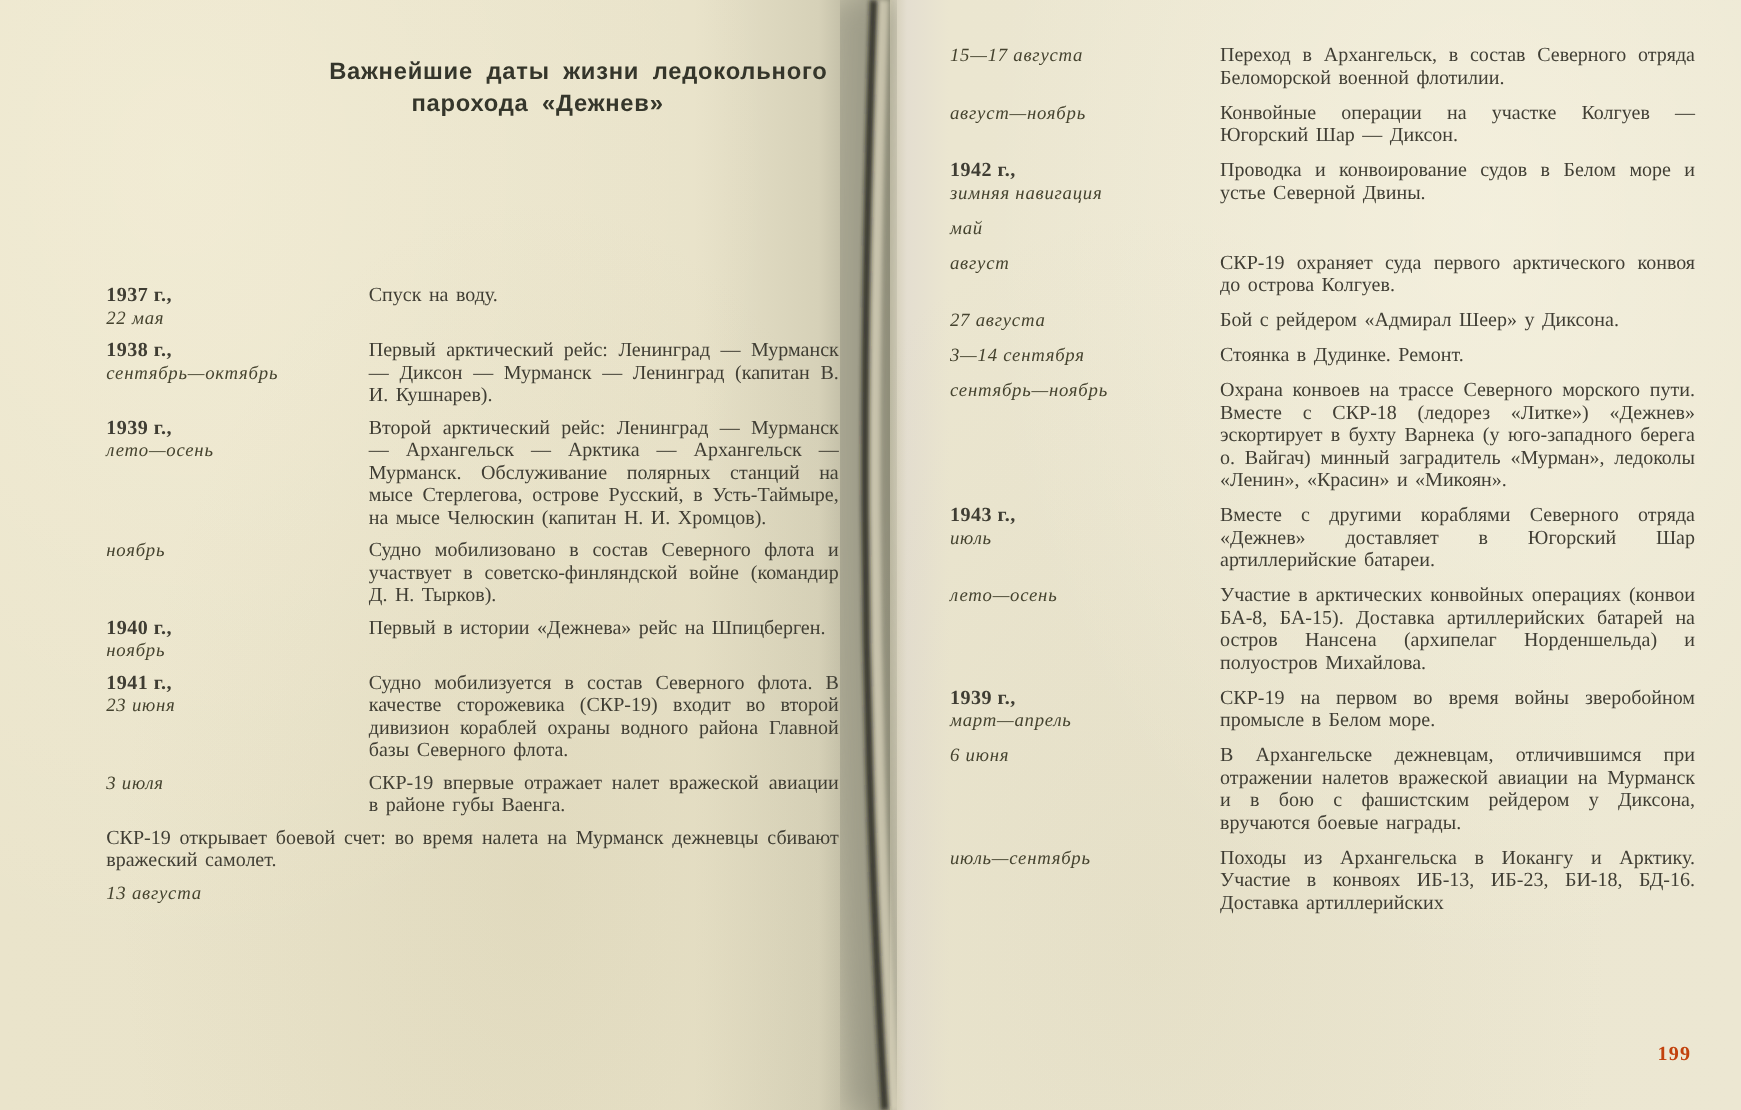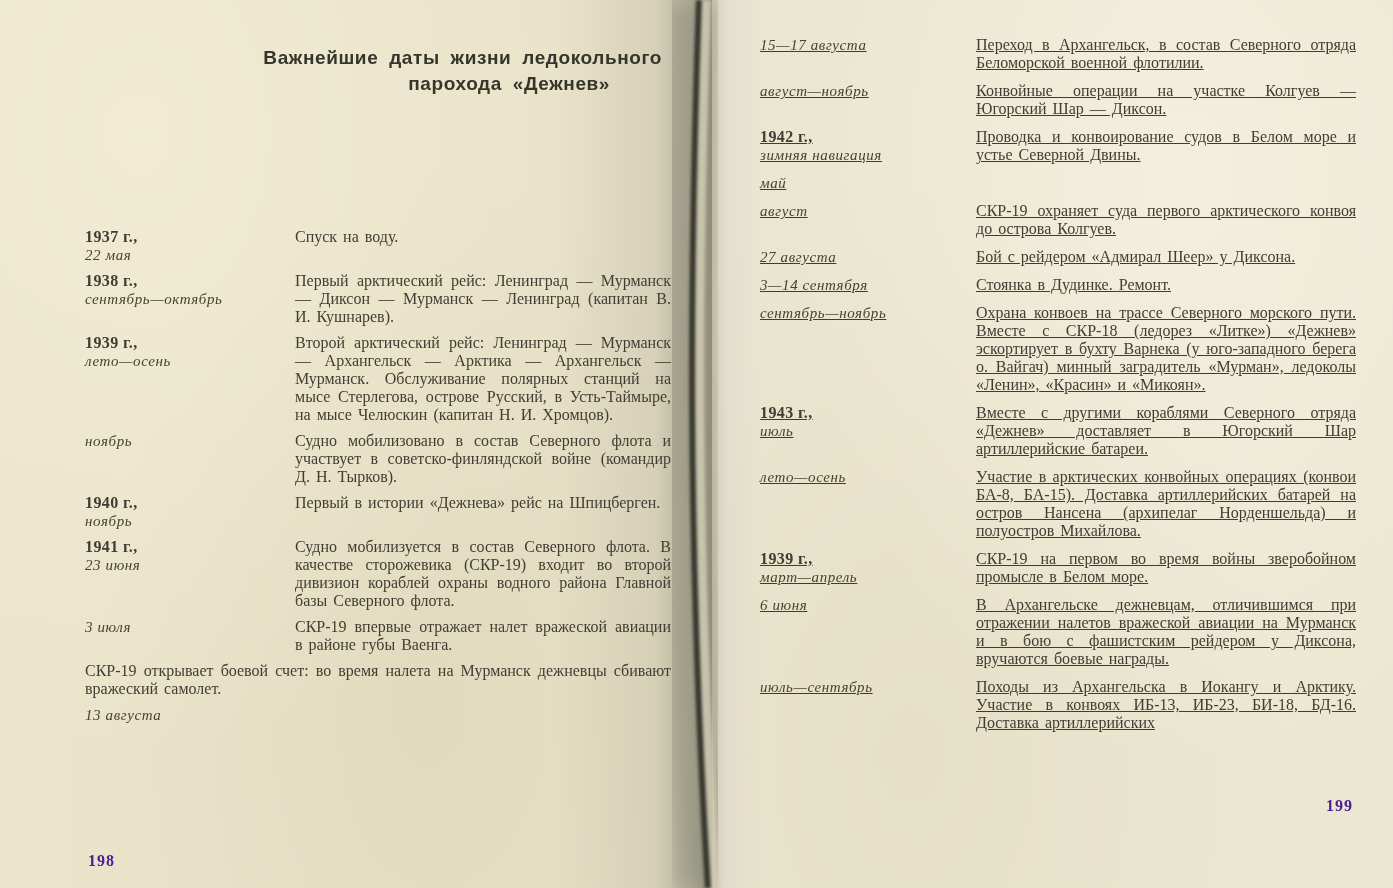"15—17 августа" .entries-right .row { text-decoration: underline -> none }
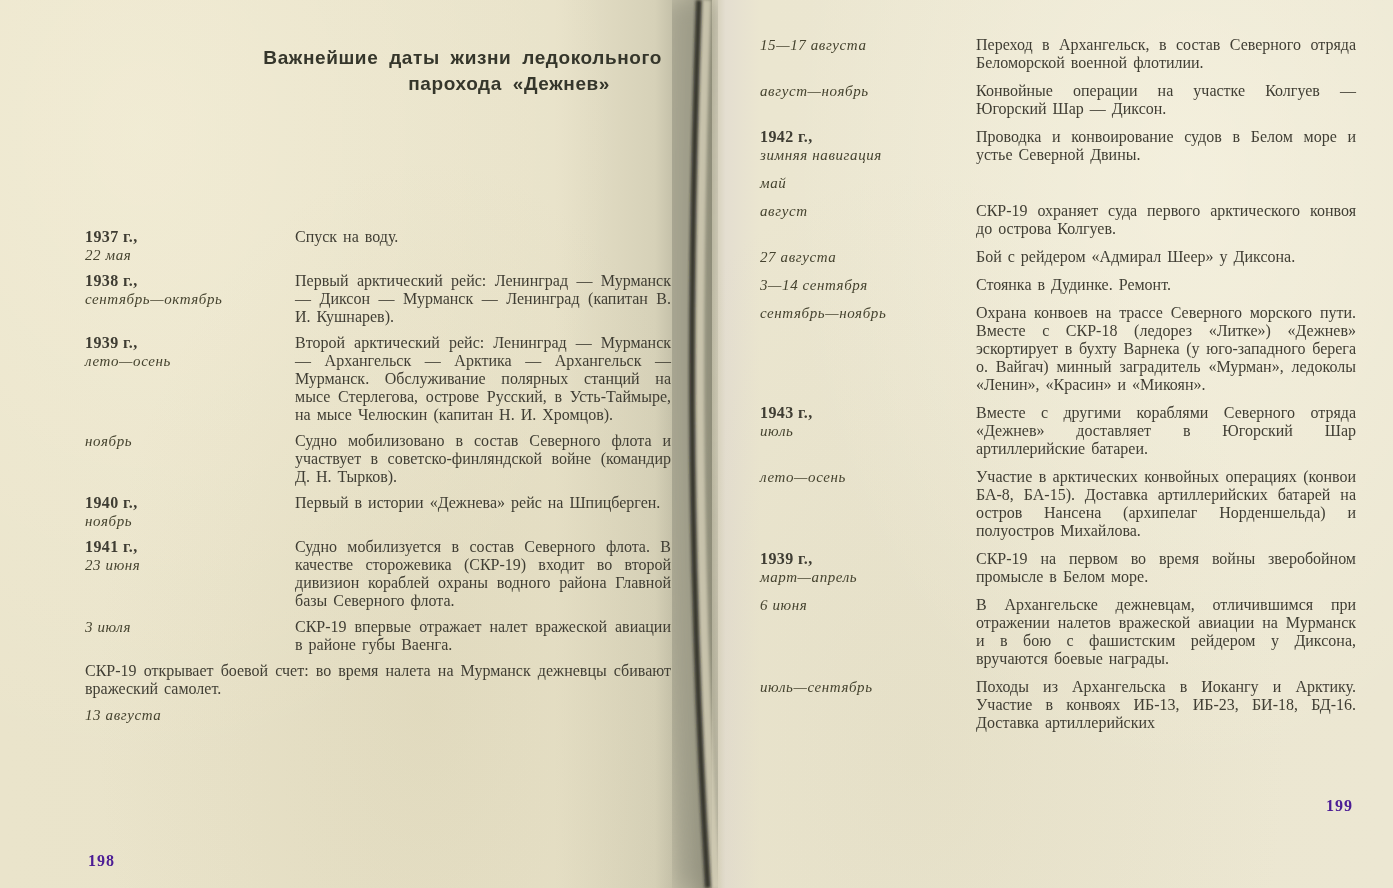"парохода «Дежнев»" .title-2 { text-align: none -> center }
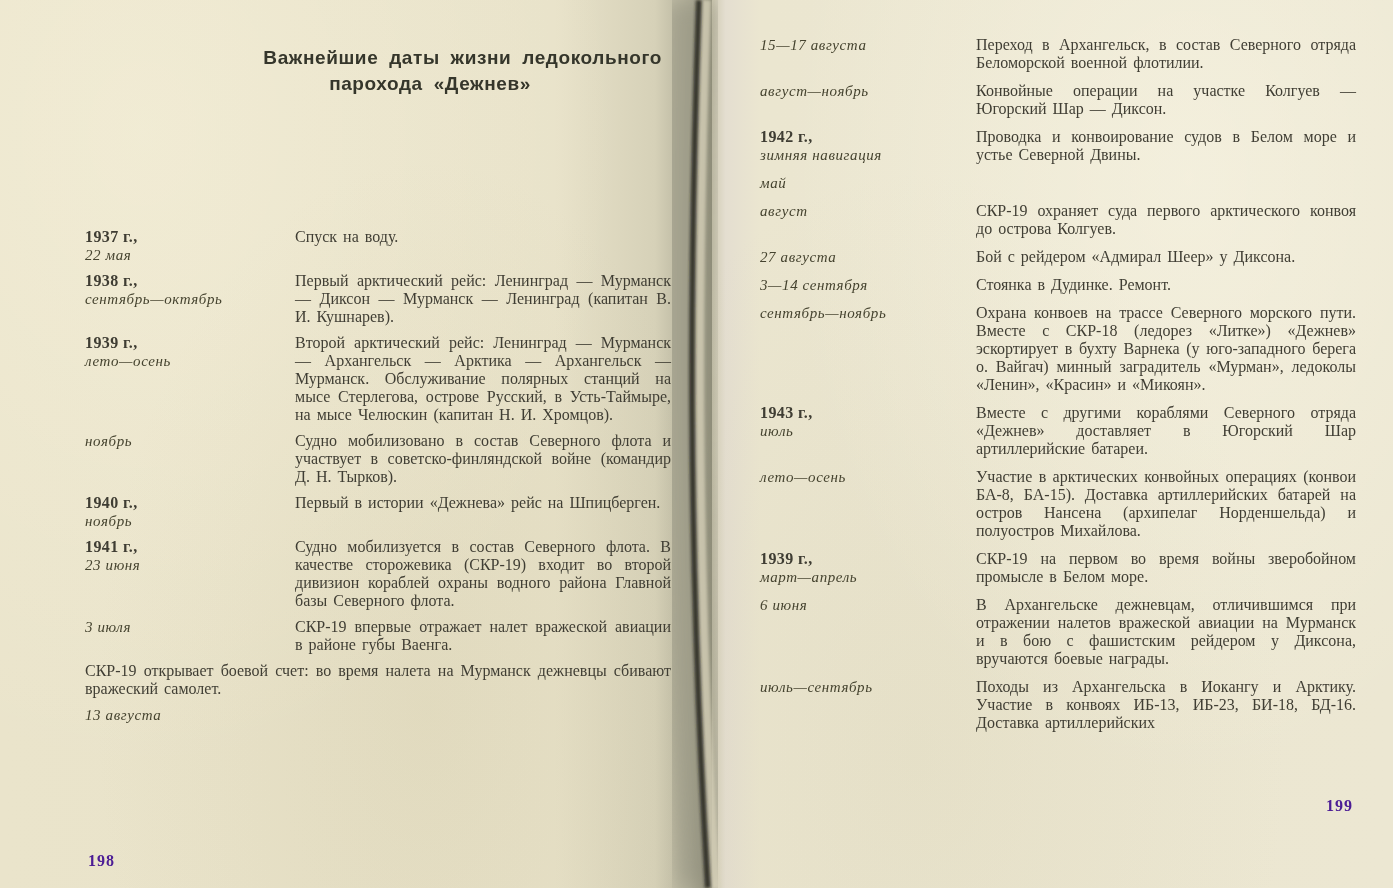"199" .pagenum { color: #4c1d95 -> #c2410c; margin-top: none -> 38px }
